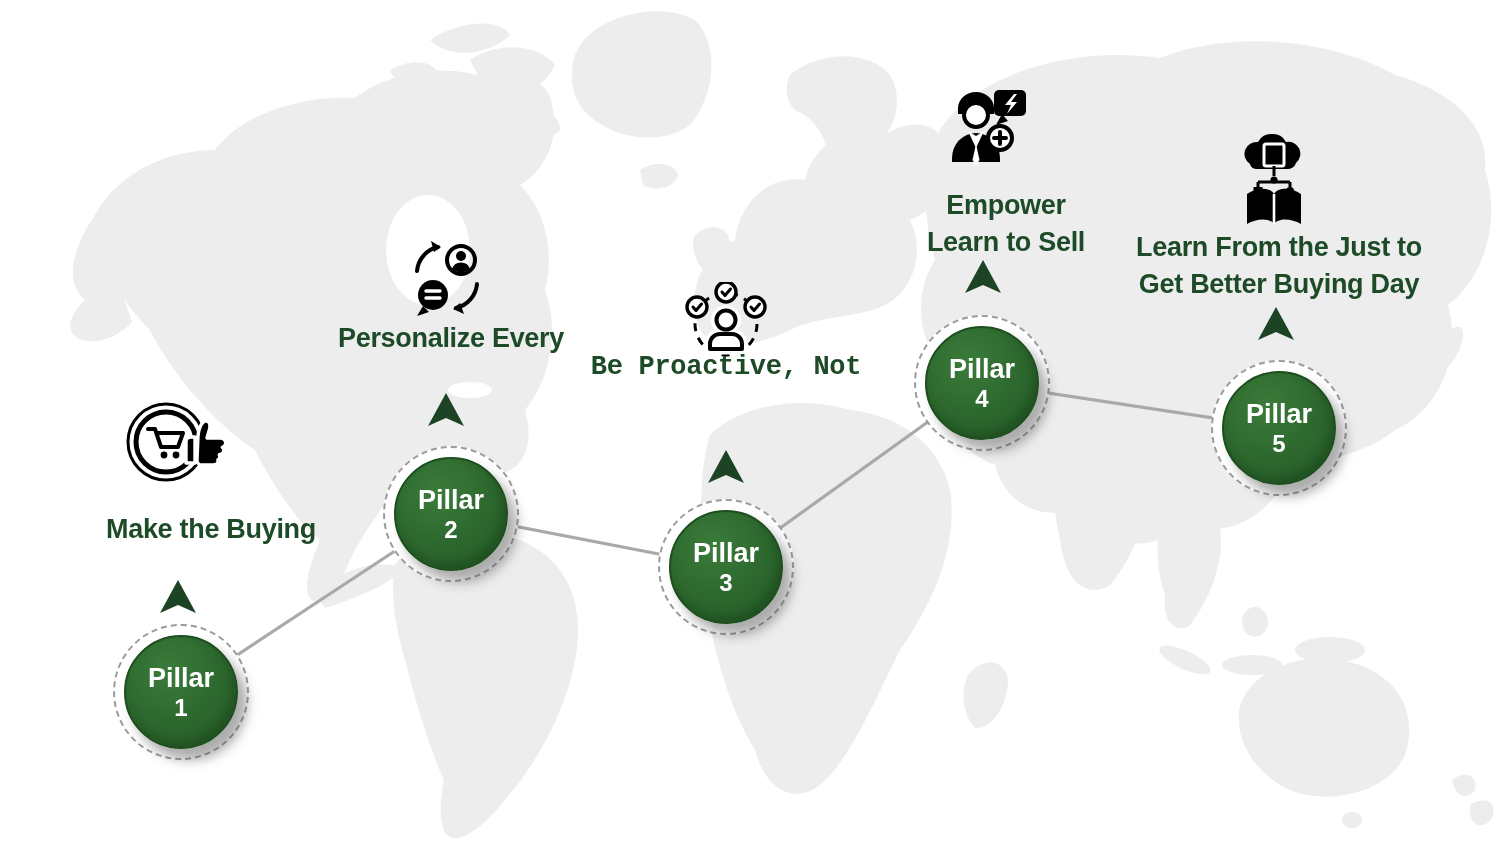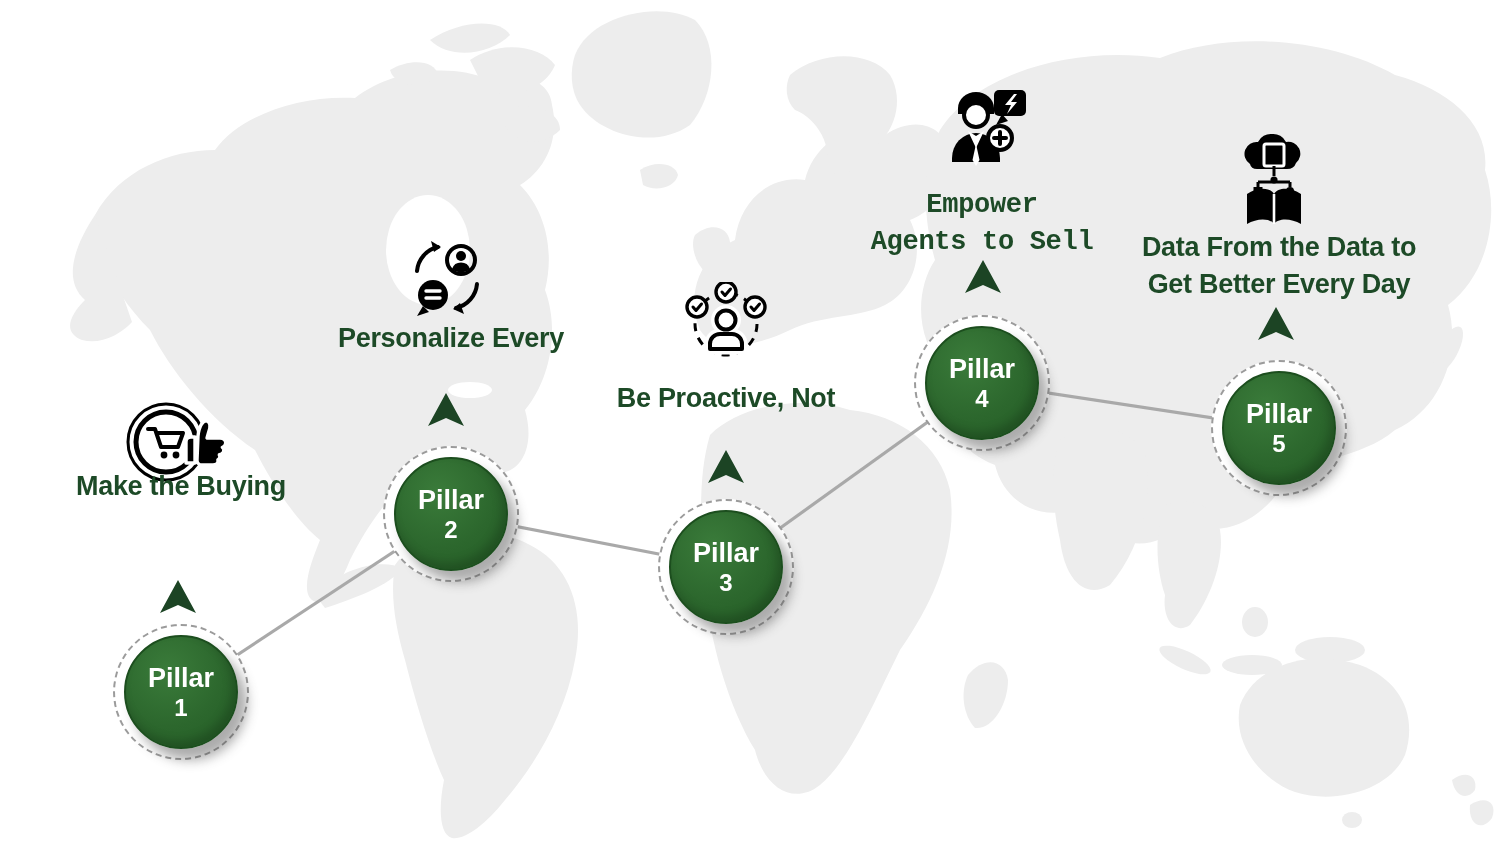"Empower" .p4-heading { font-family: Liberation Mono, monospace -> none; left: 802px -> 826px }
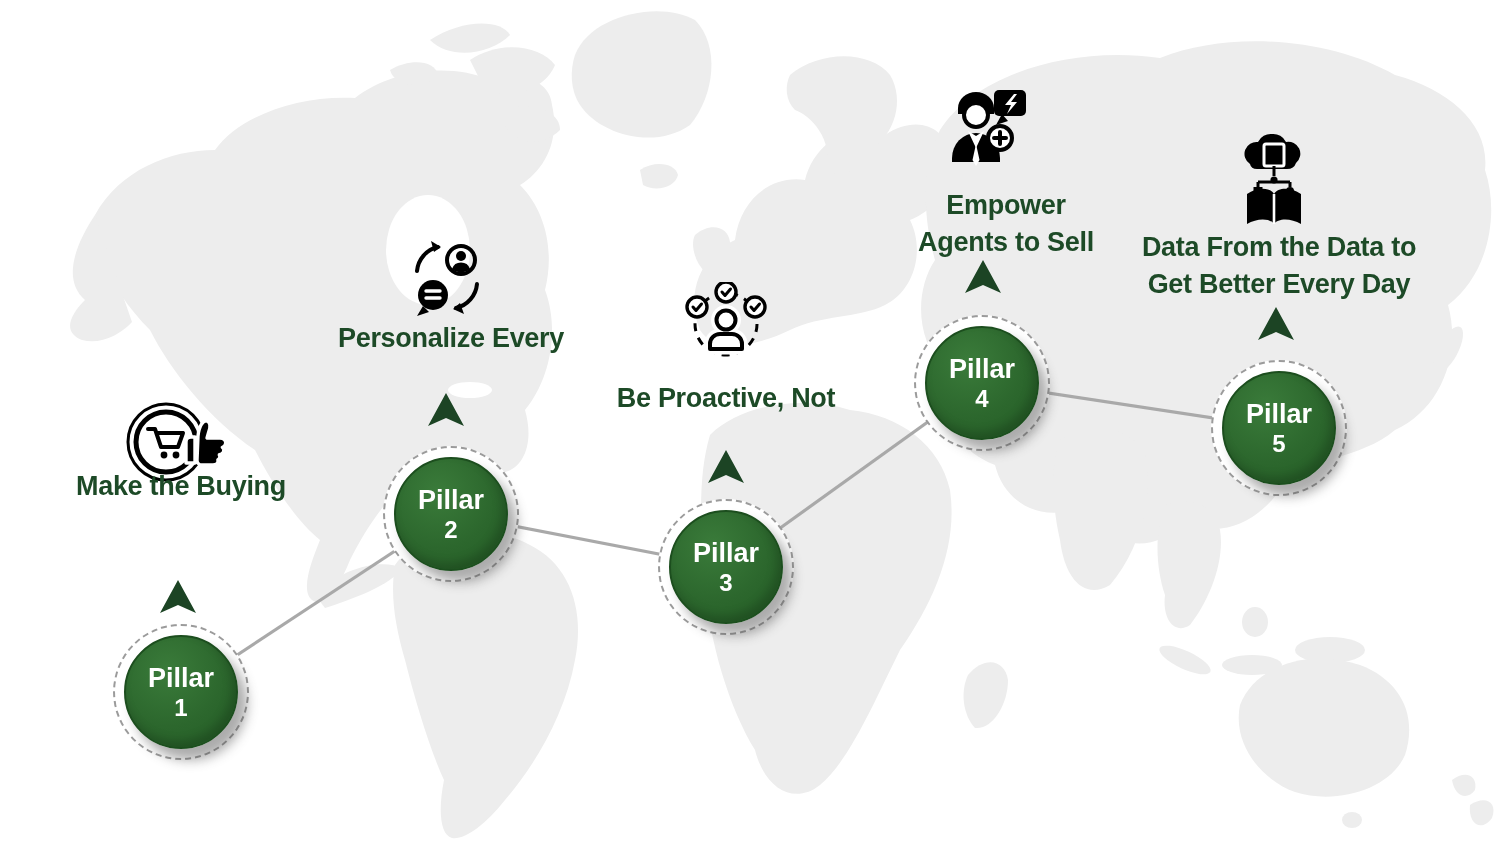"Agents to Sell" div { text: Agents -> Learn }
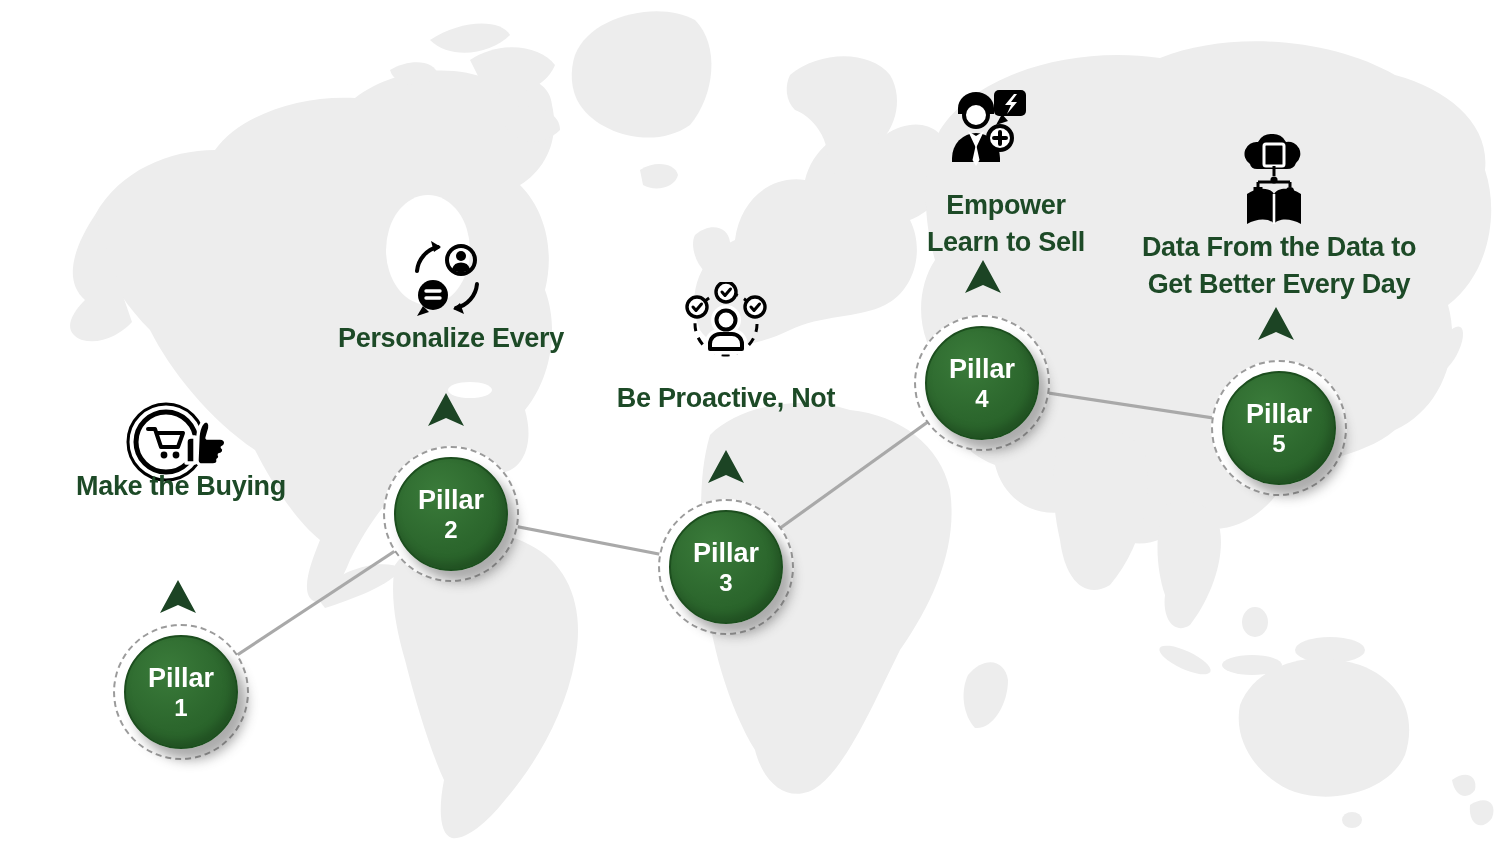"Data From the Data to" div { text: Data From the Data -> Learn From the Just }
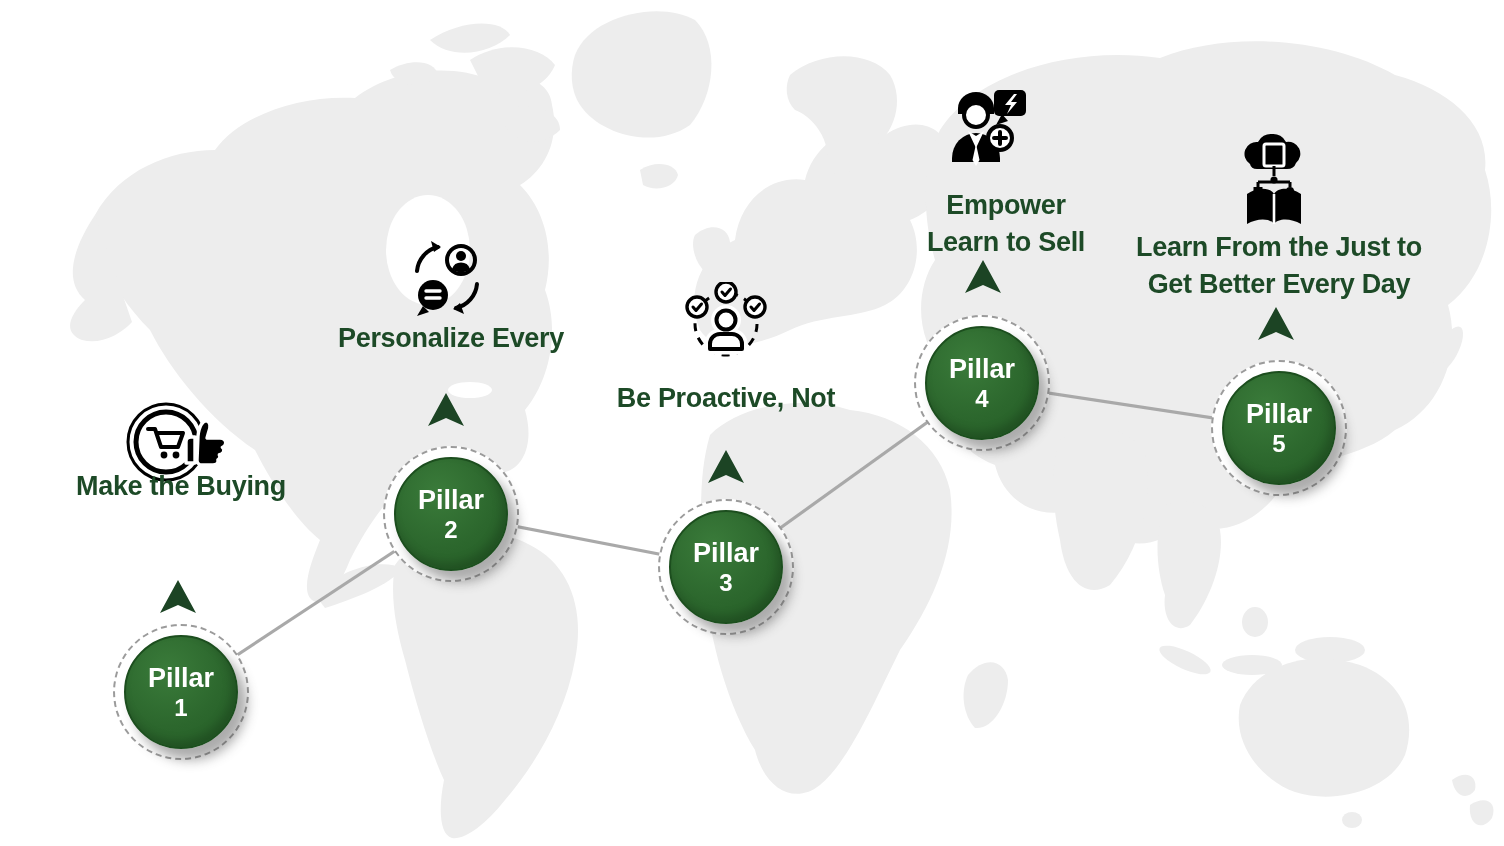"Get Better Every Day" div { text: Every -> Buying }
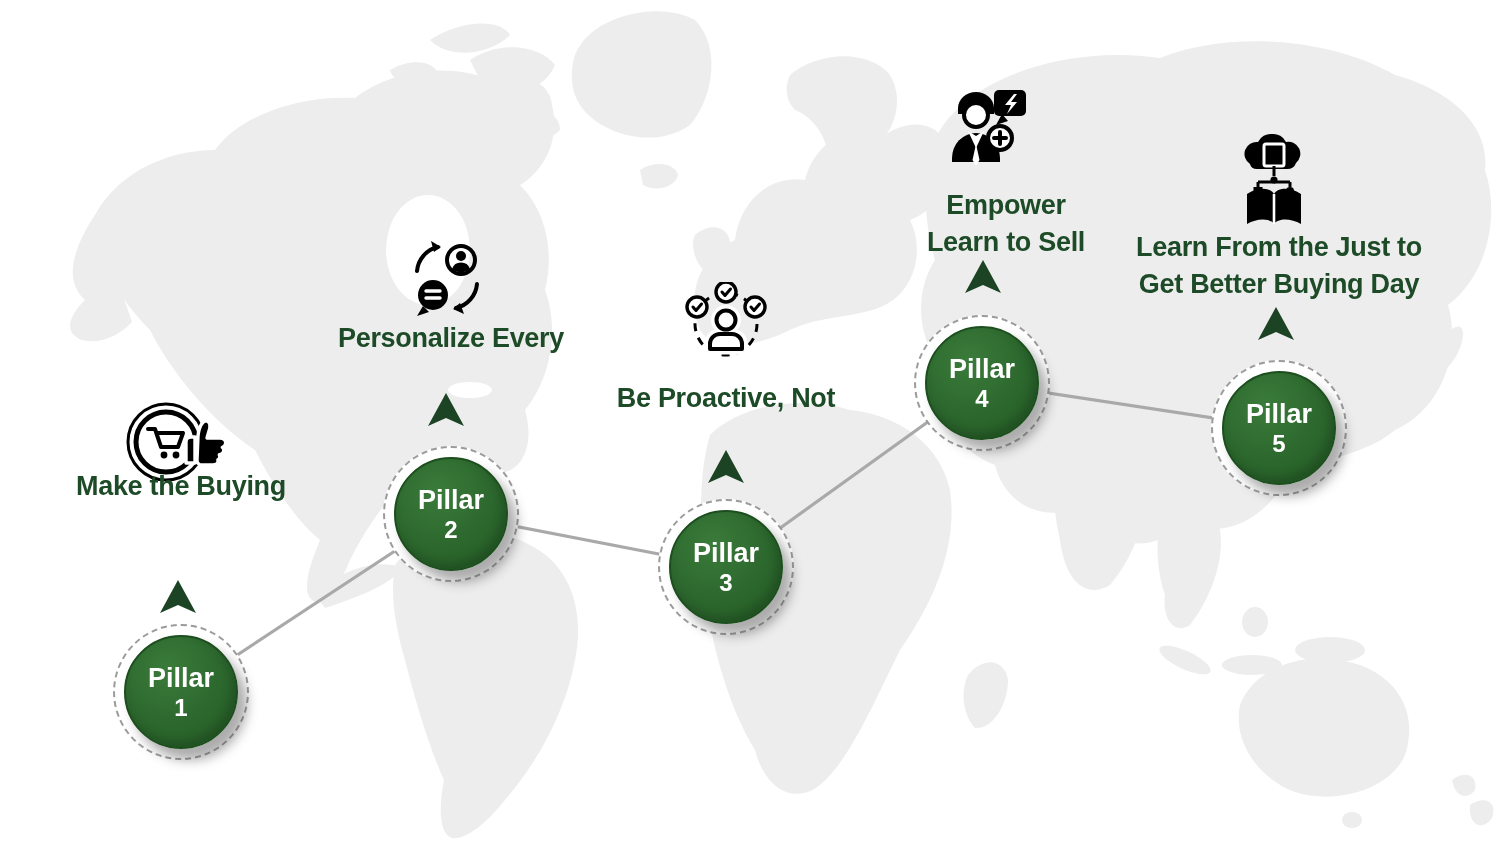"Be Proactive, Not" .p3-heading { font-family: none -> Liberation Mono, monospace; top: 380px -> 349px }
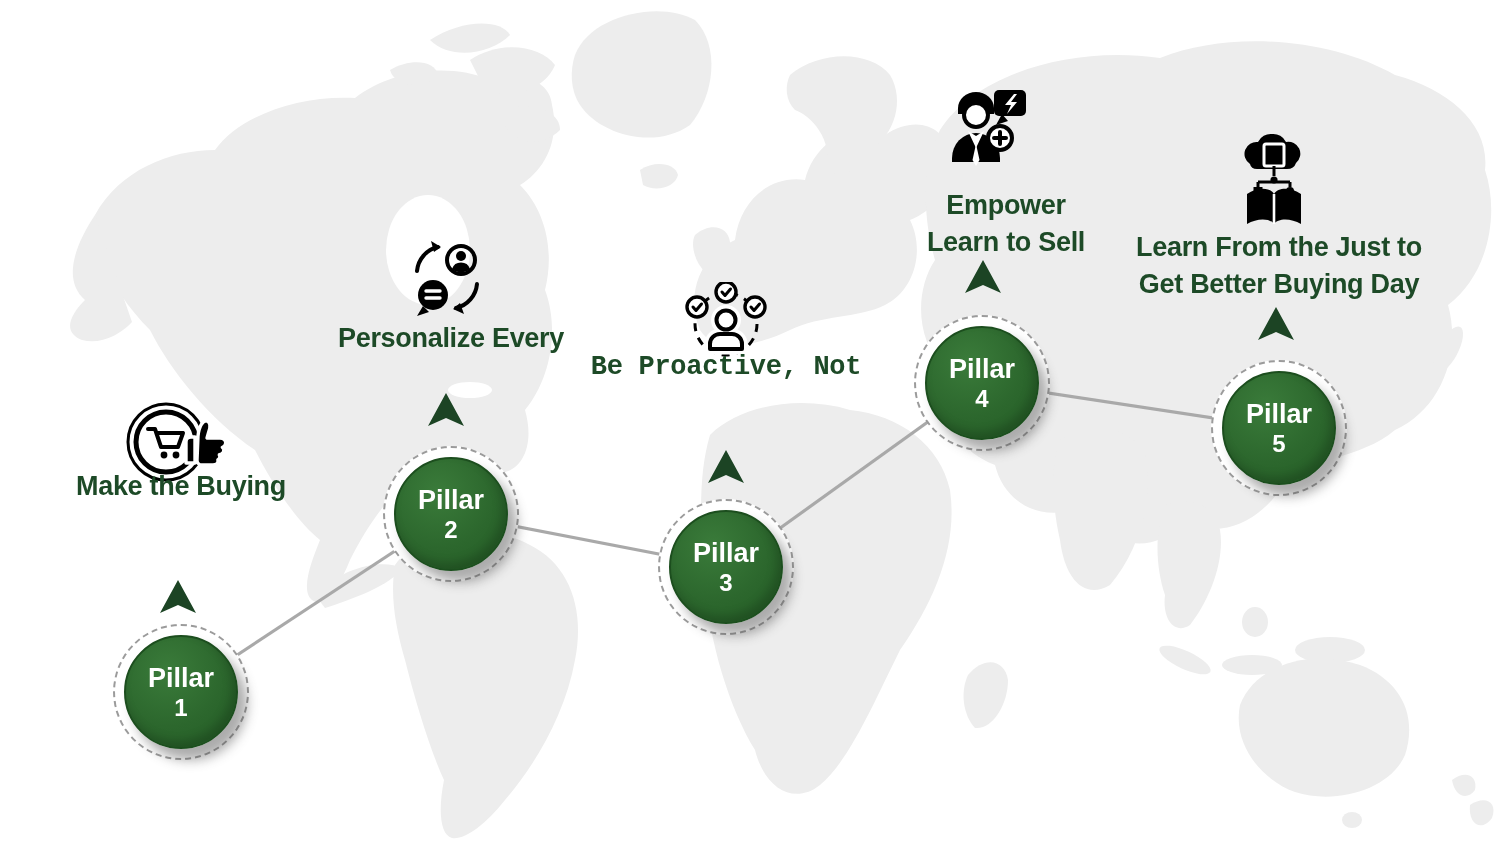"Make the Buying" .p1-heading { padding-left: none -> 30px; top: 468px -> 511px }
